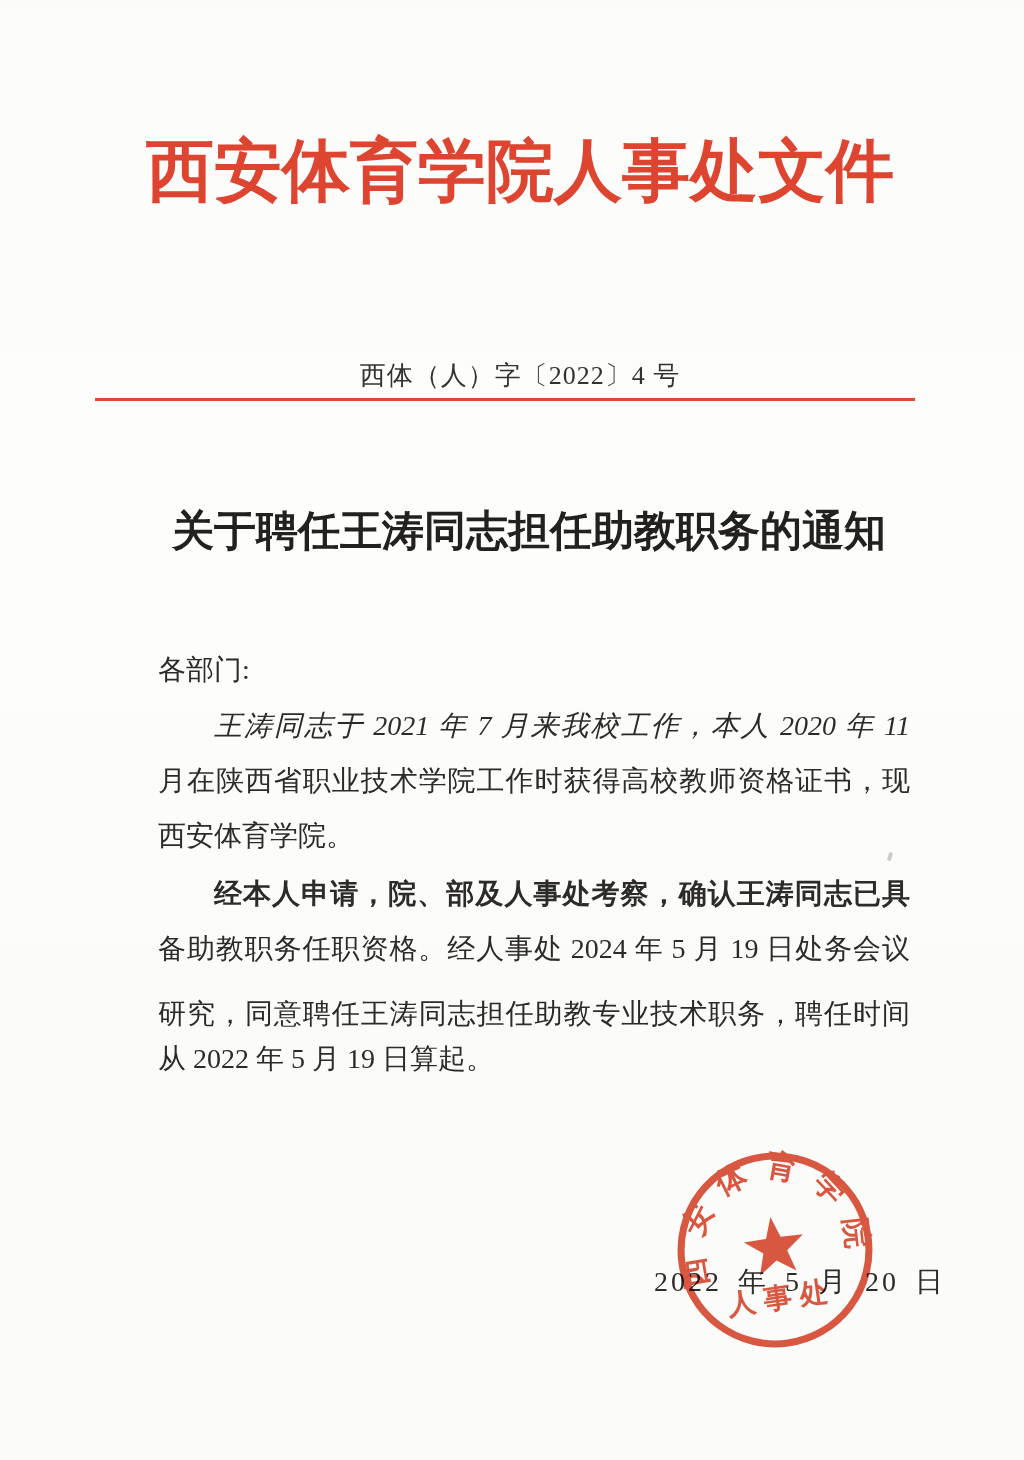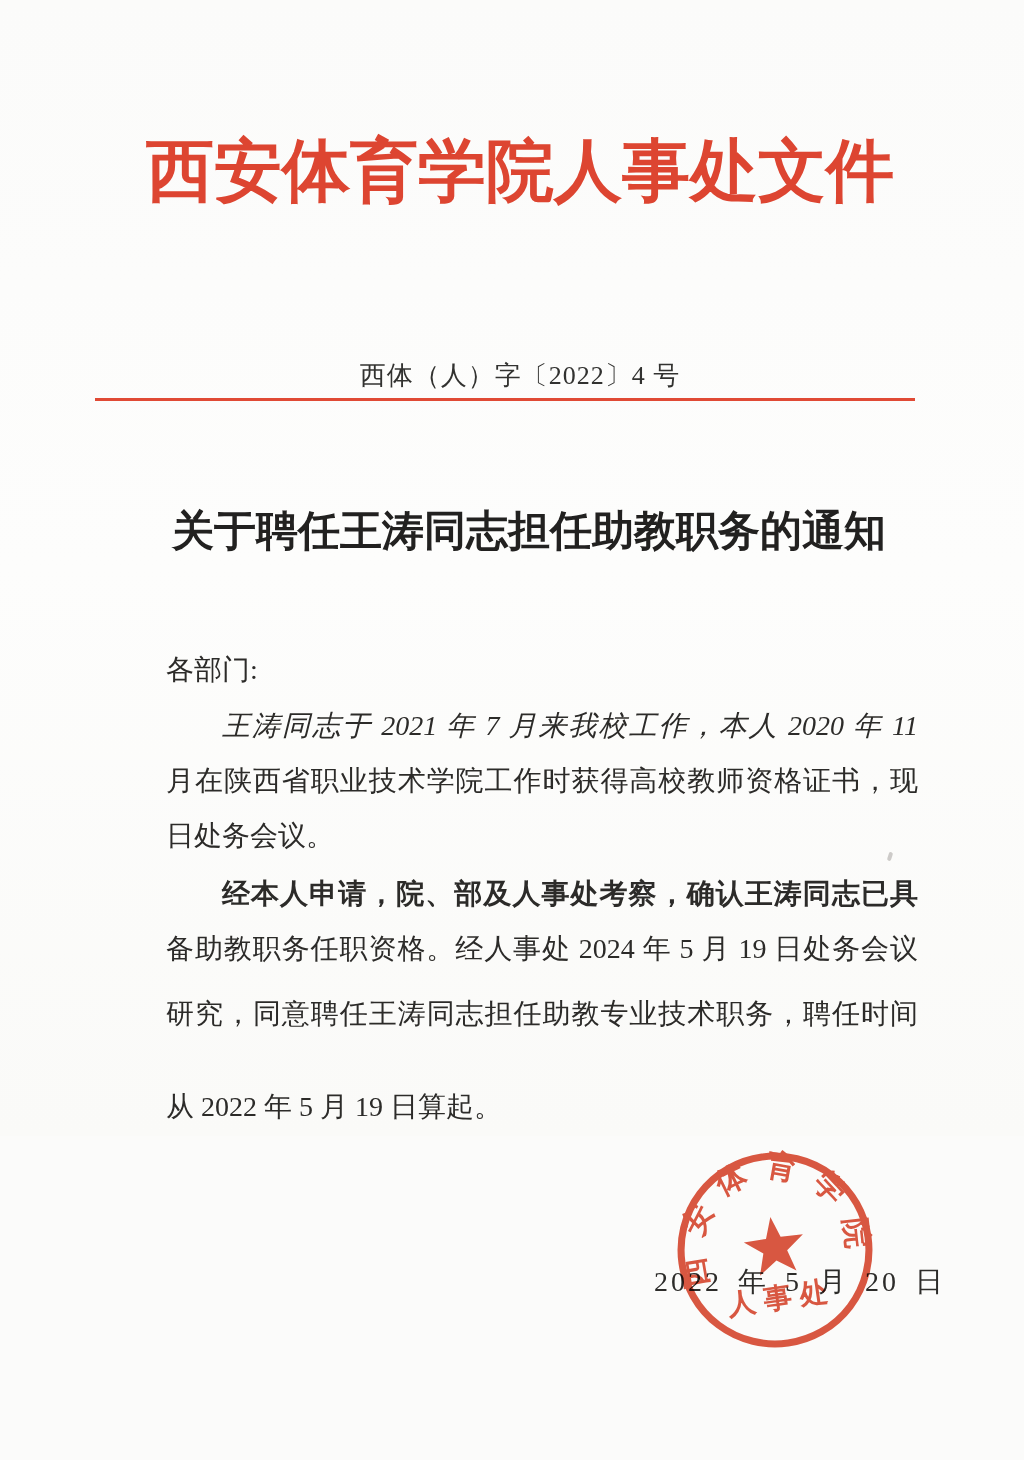"各部门:" .body-line { left: 16px -> 8px }
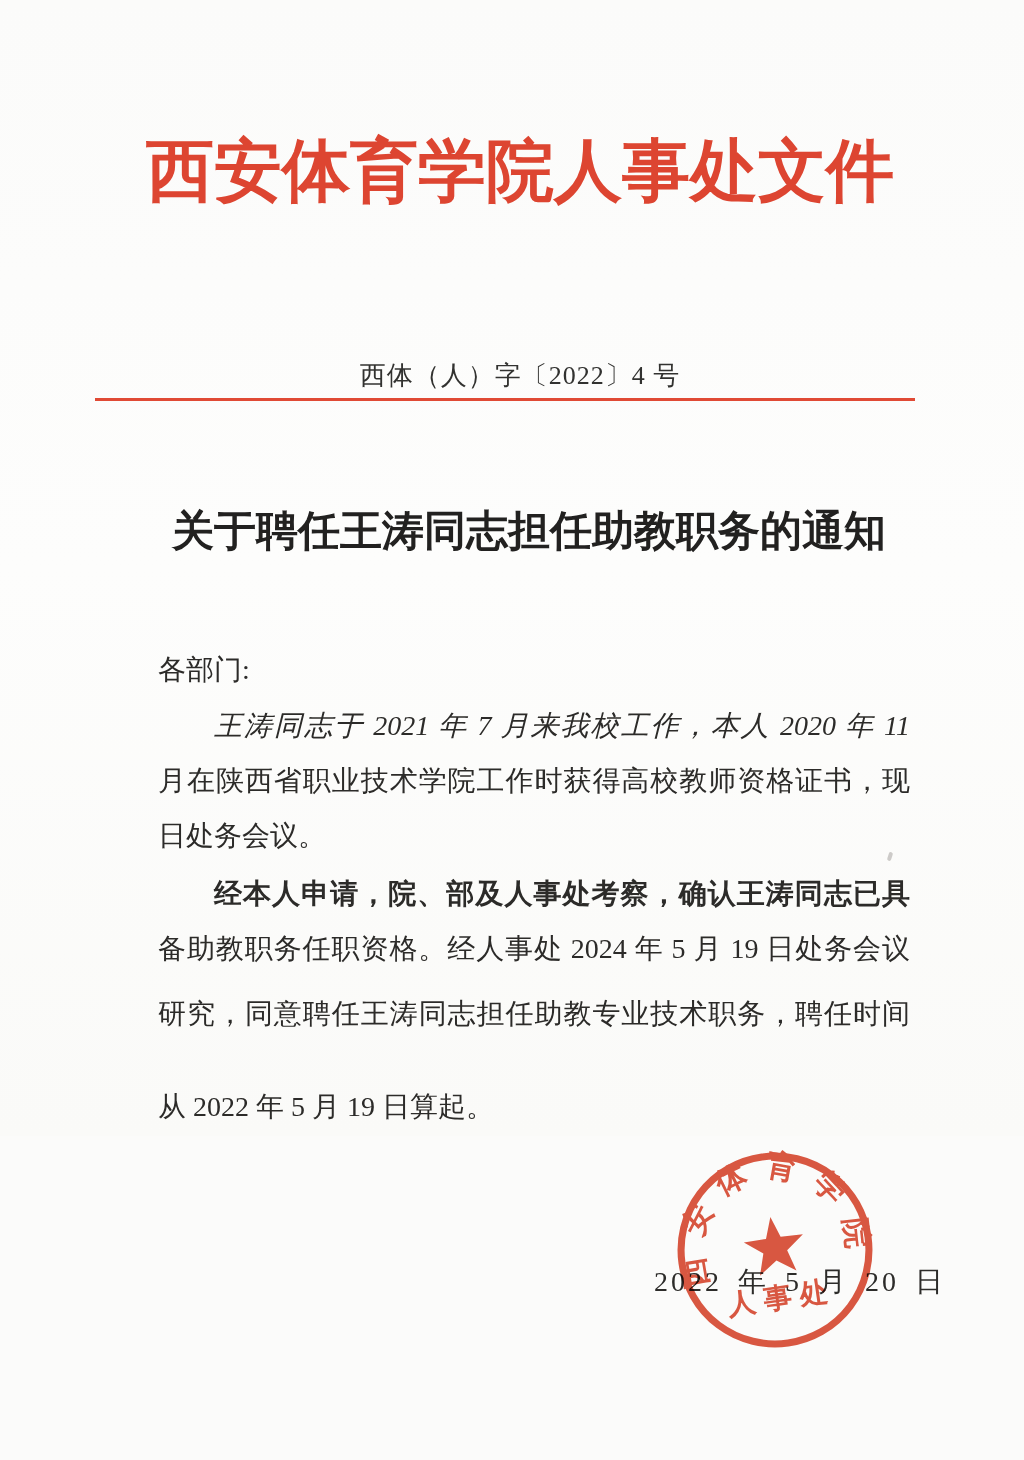"日处务会议。" div.body-line { text: 日处务会议 -> 西安体育学院 }
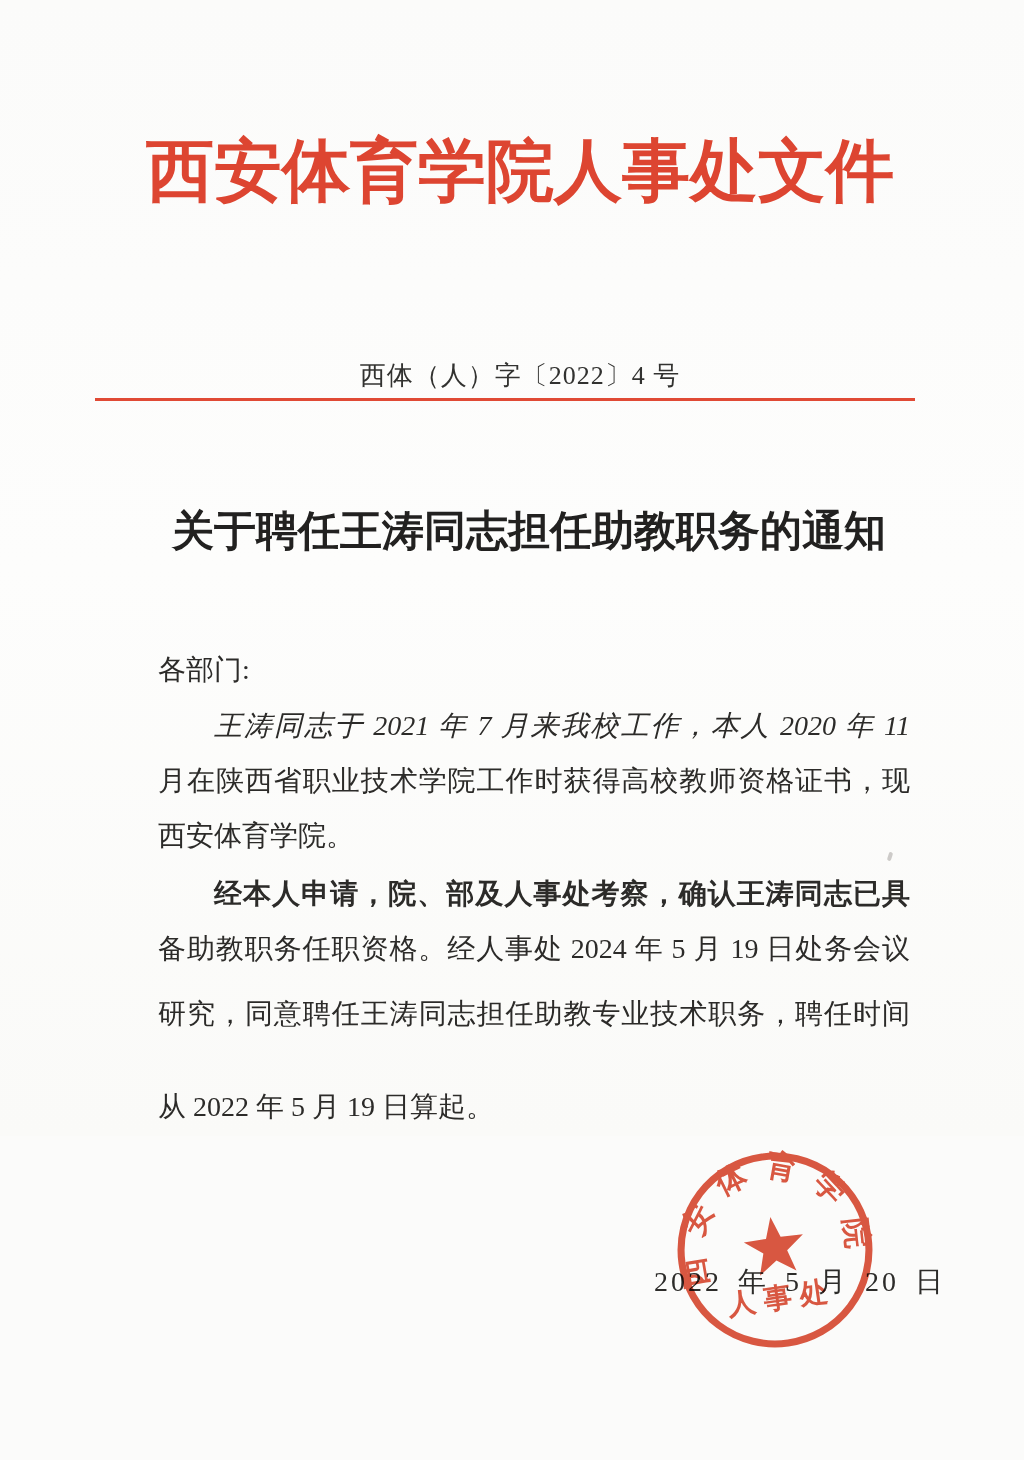"从 2022 年 5 月" .bl-7 { margin-top: 48px -> none }
